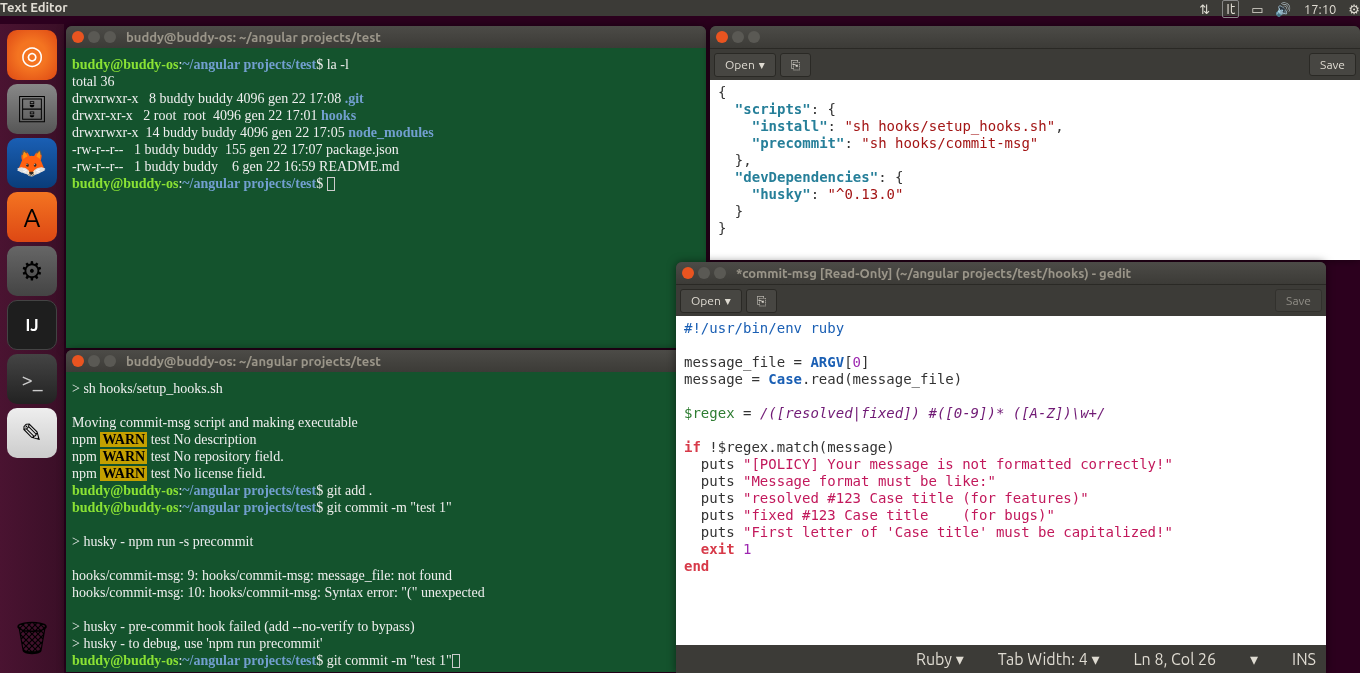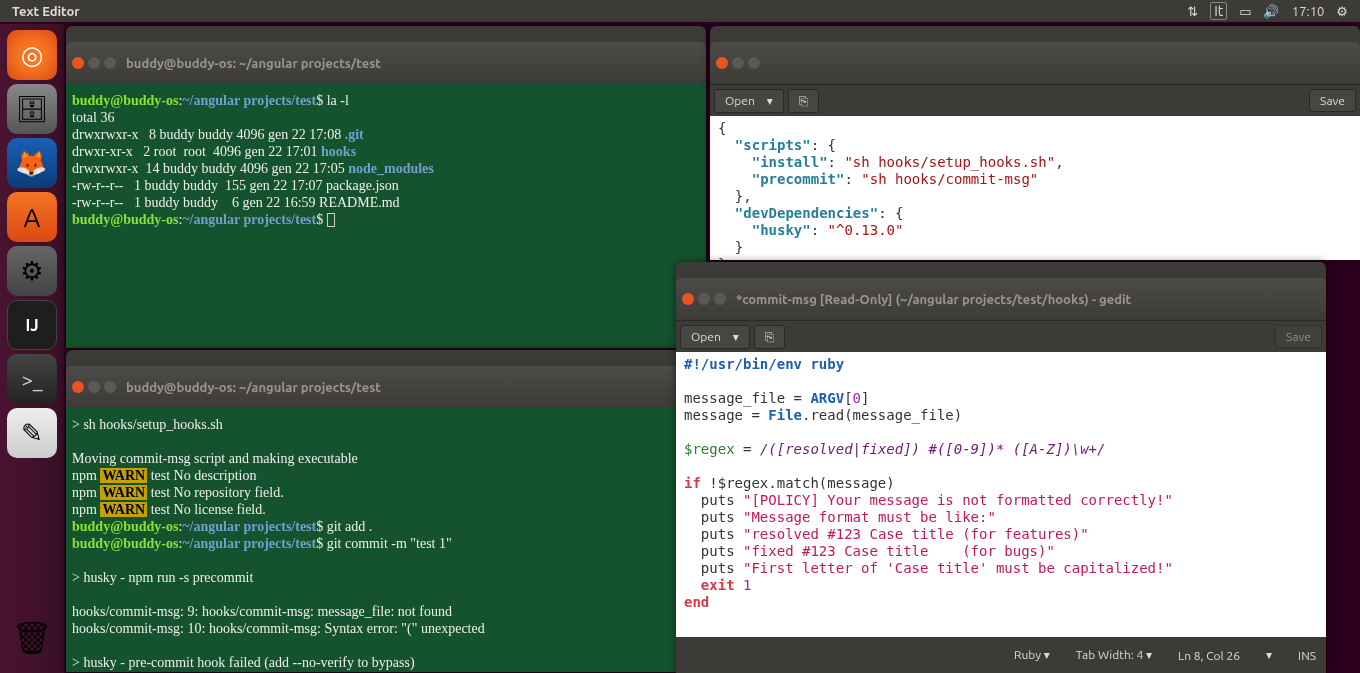"Text Editor" .topbar { align-items: center -> flex-start; height: 22px -> 16px; padding: 0 12px -> 0 0 }
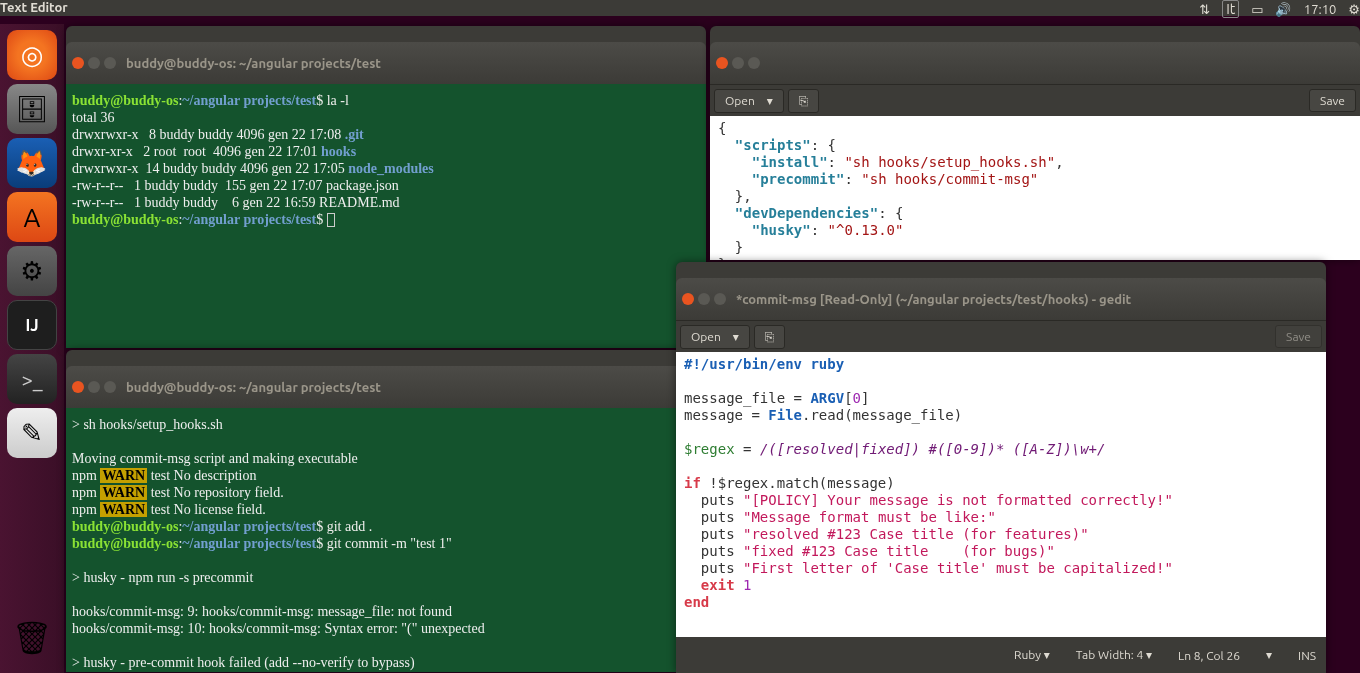"buddy@buddy-os: ~/angular projects/test" .win-title { height: 42px -> 22px; margin-top: 16px -> none }
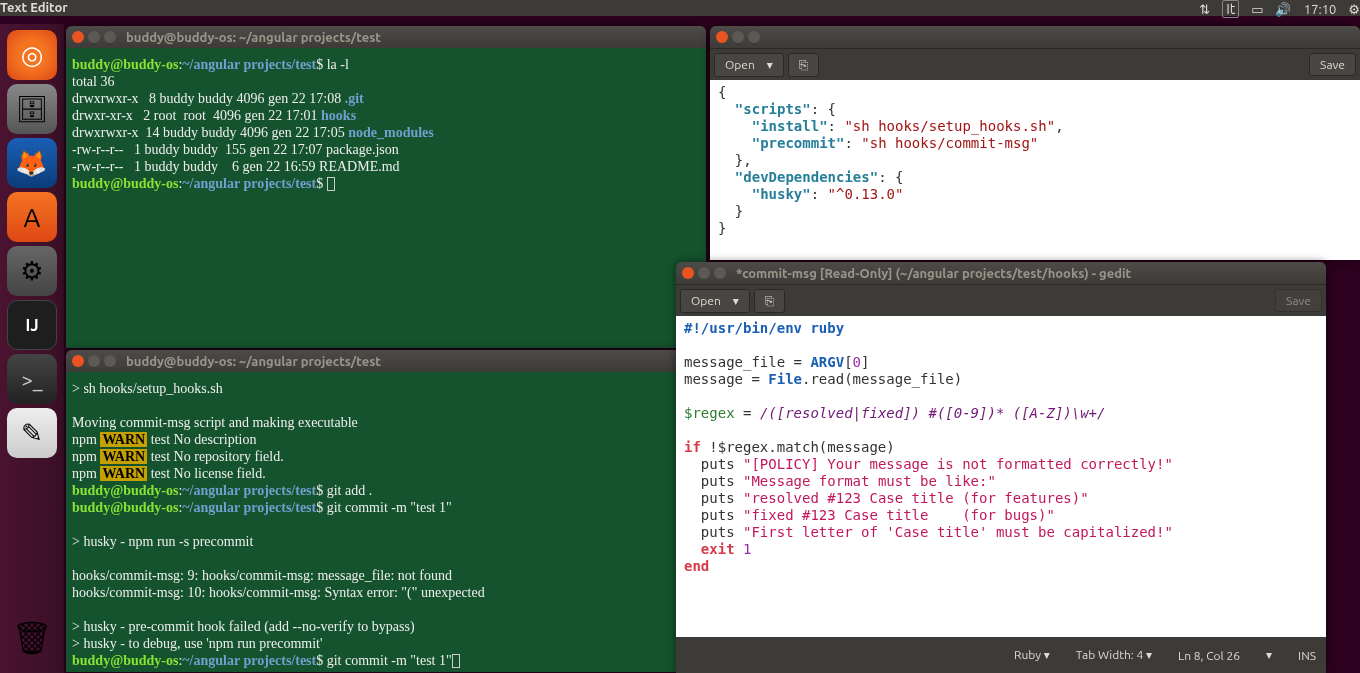"Open" .gedit-btn { gap: 12px -> 4px }
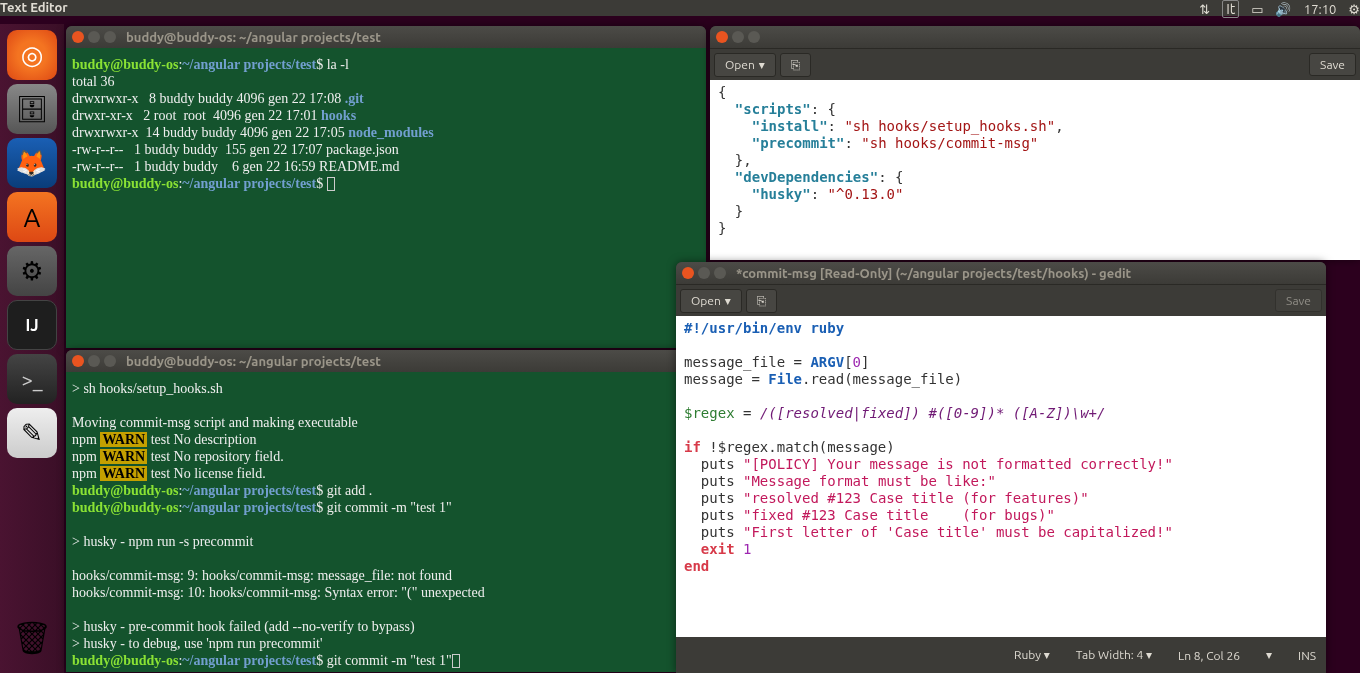"#!/usr/bin/env ruby" .r-shebang { font-weight: bold -> normal }
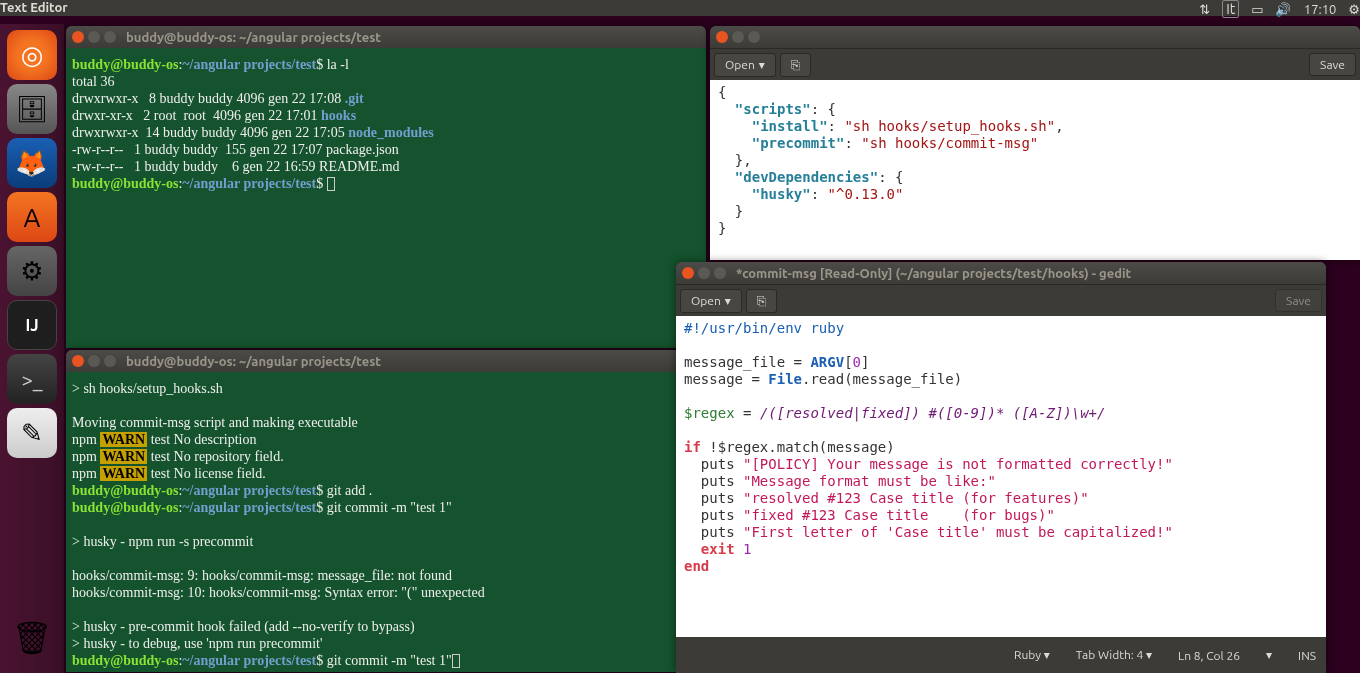"File" span.r-const { text: File -> Case }
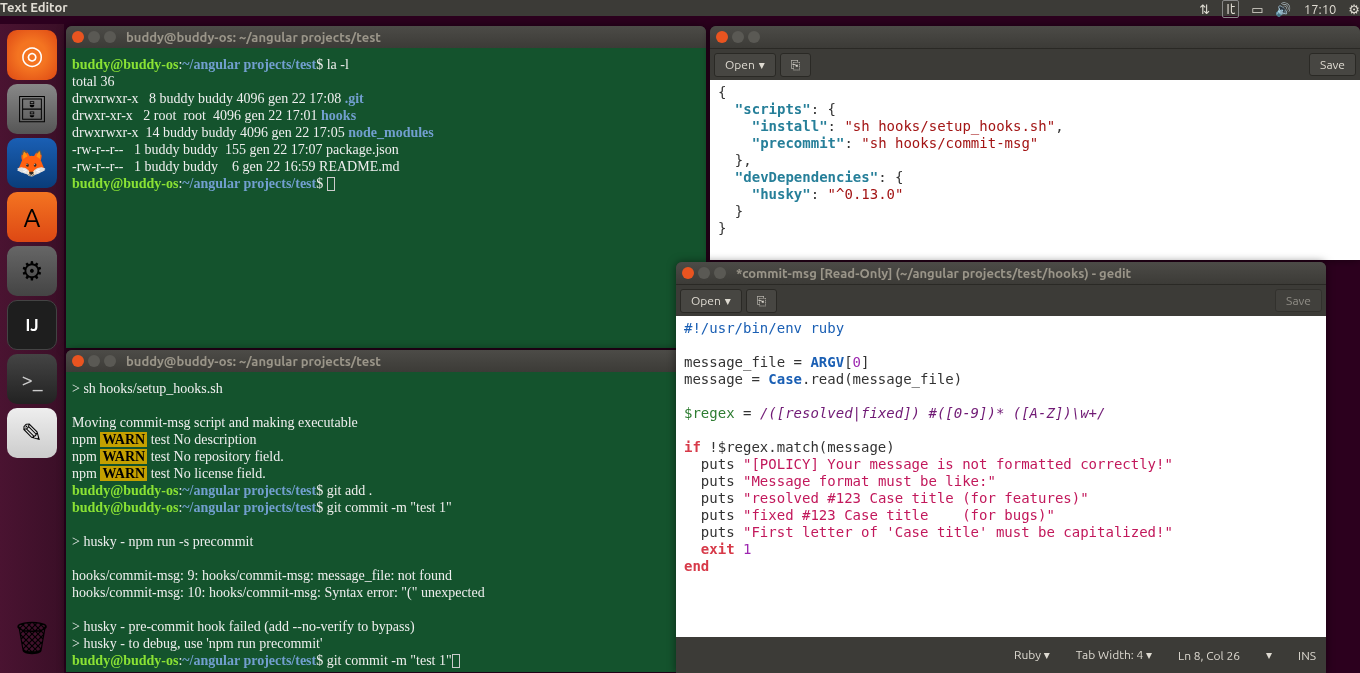"Ruby ▾" .gedit-status { font-size: 12px -> 16px; gap: 26px -> 34px; height: 36px -> 28px }
